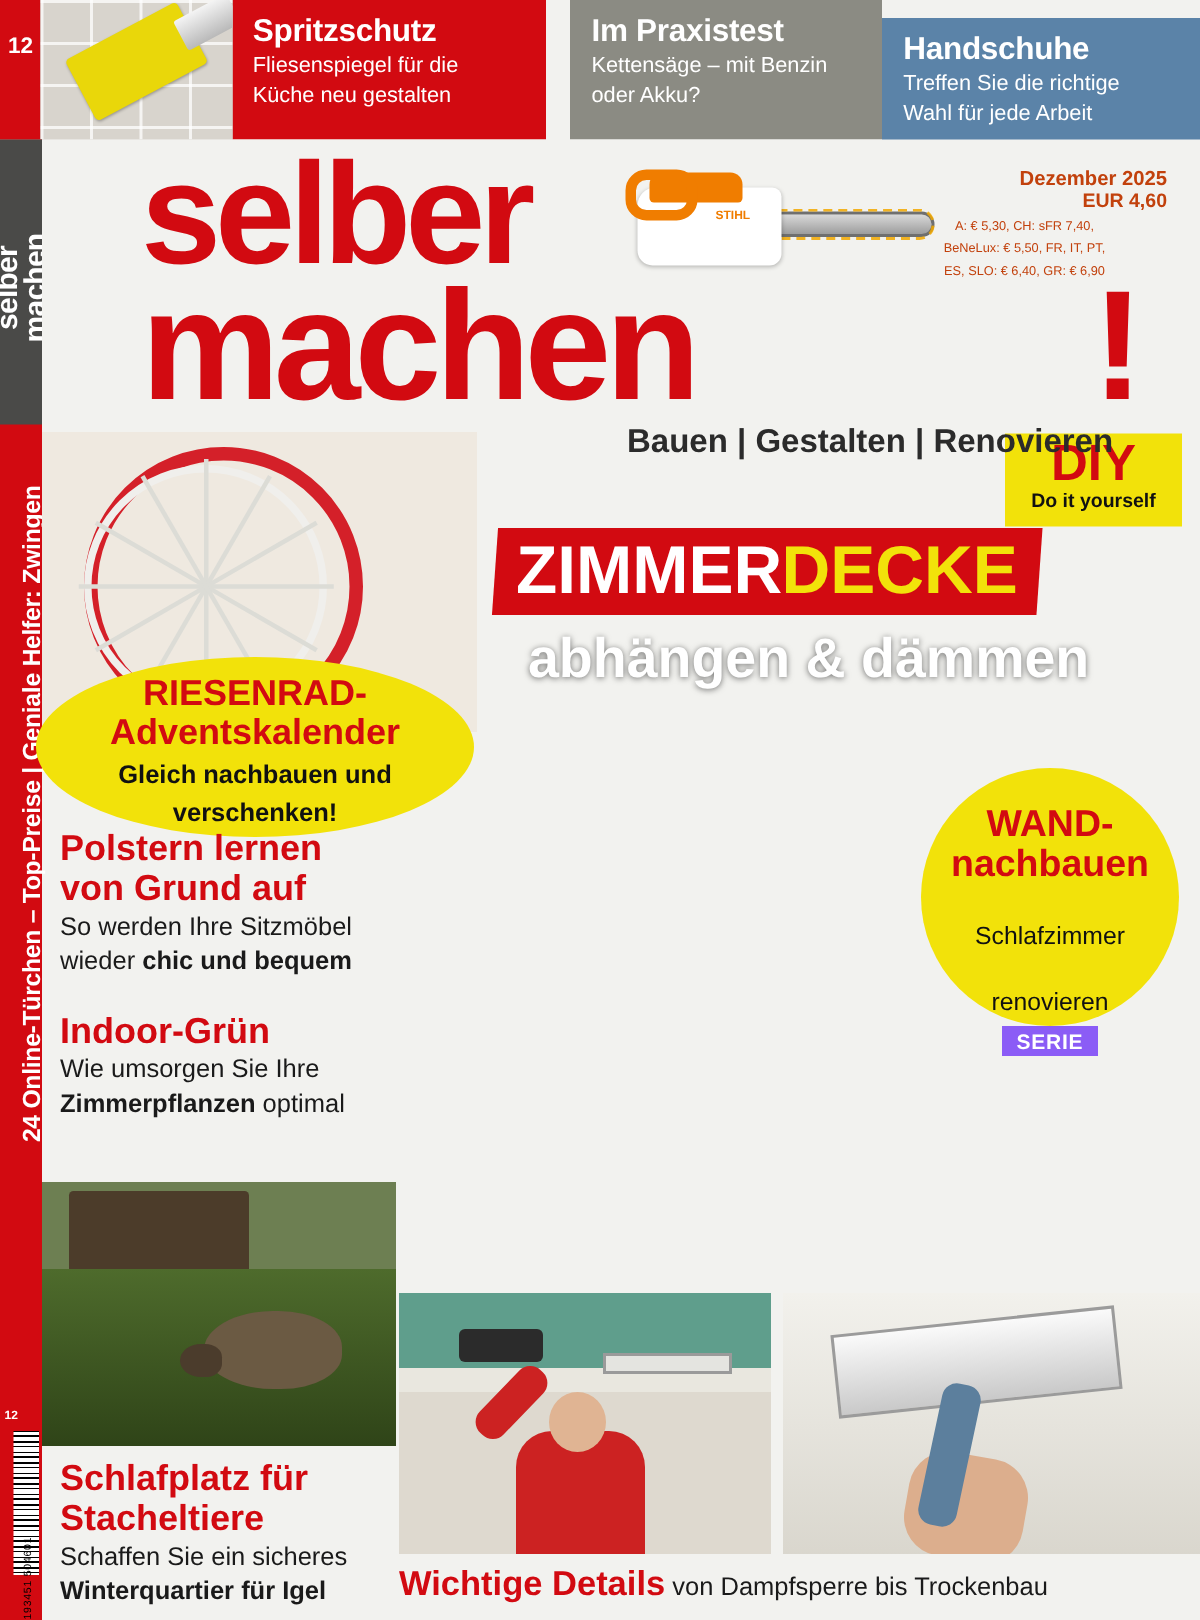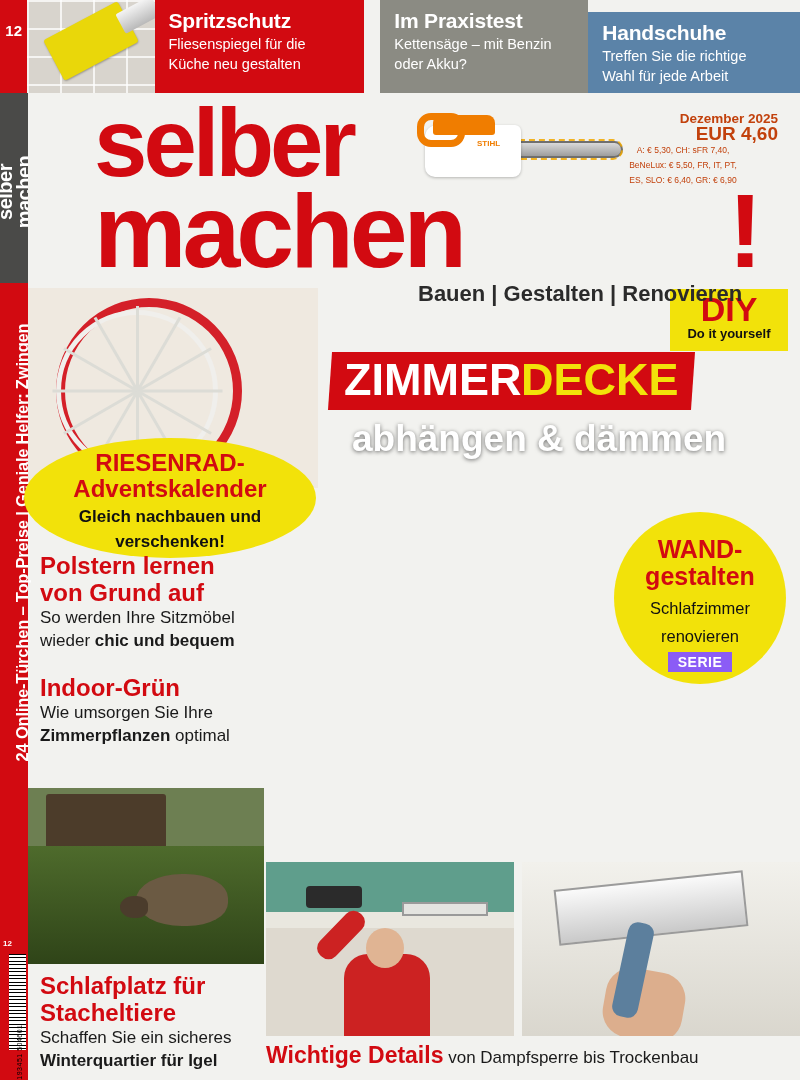"EUR 4,60" .priceblock .price { font-size: 19px -> 13px }
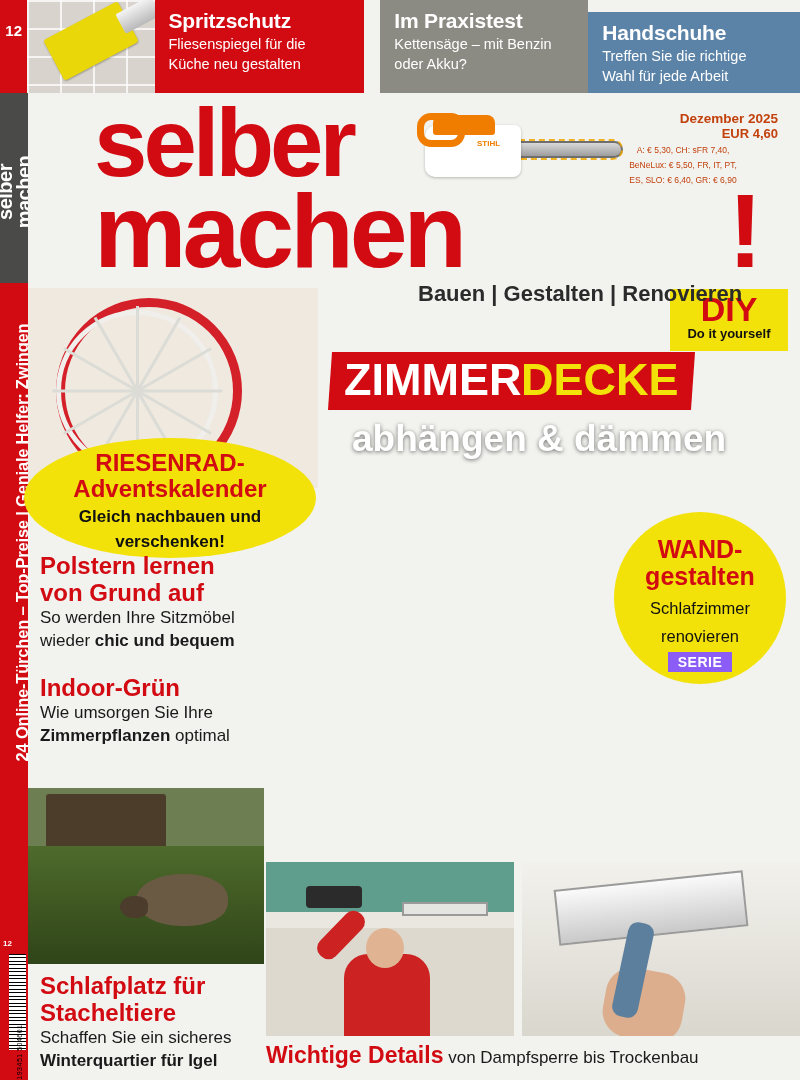"gestalten" div.l2 { text: gestalten -> nachbauen }
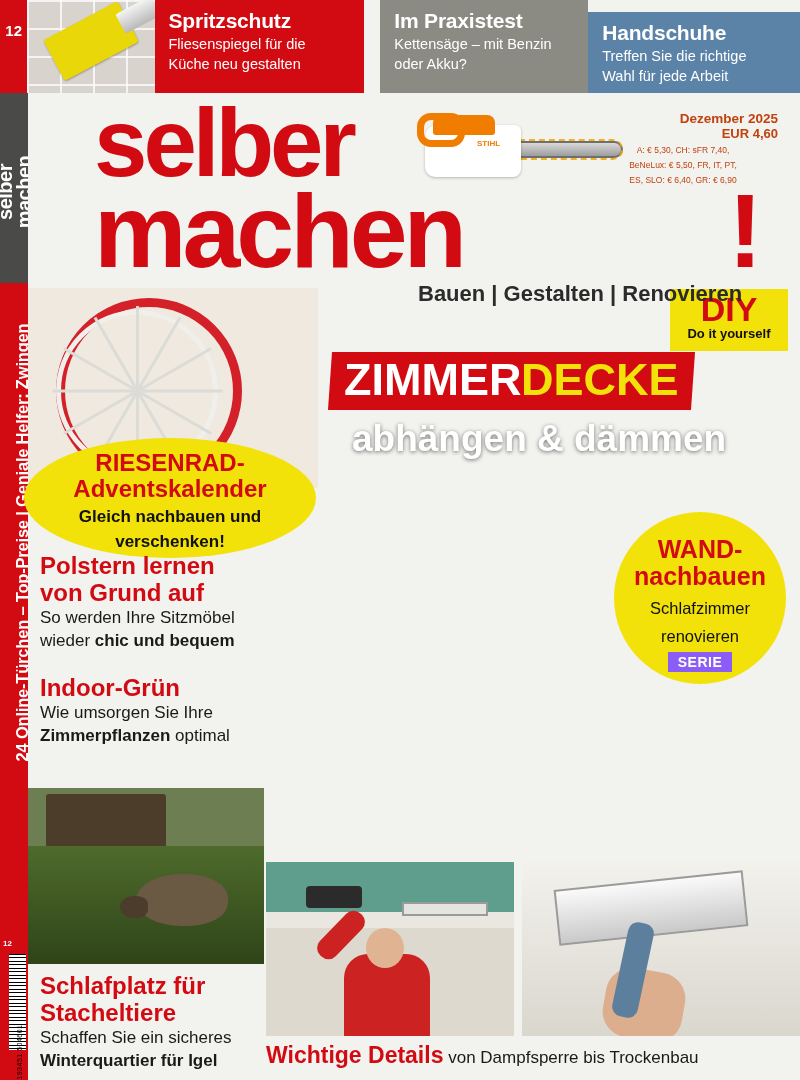"Schlafzimmer" .wand-circle .l3 { margin-top: 8px -> 24px }
